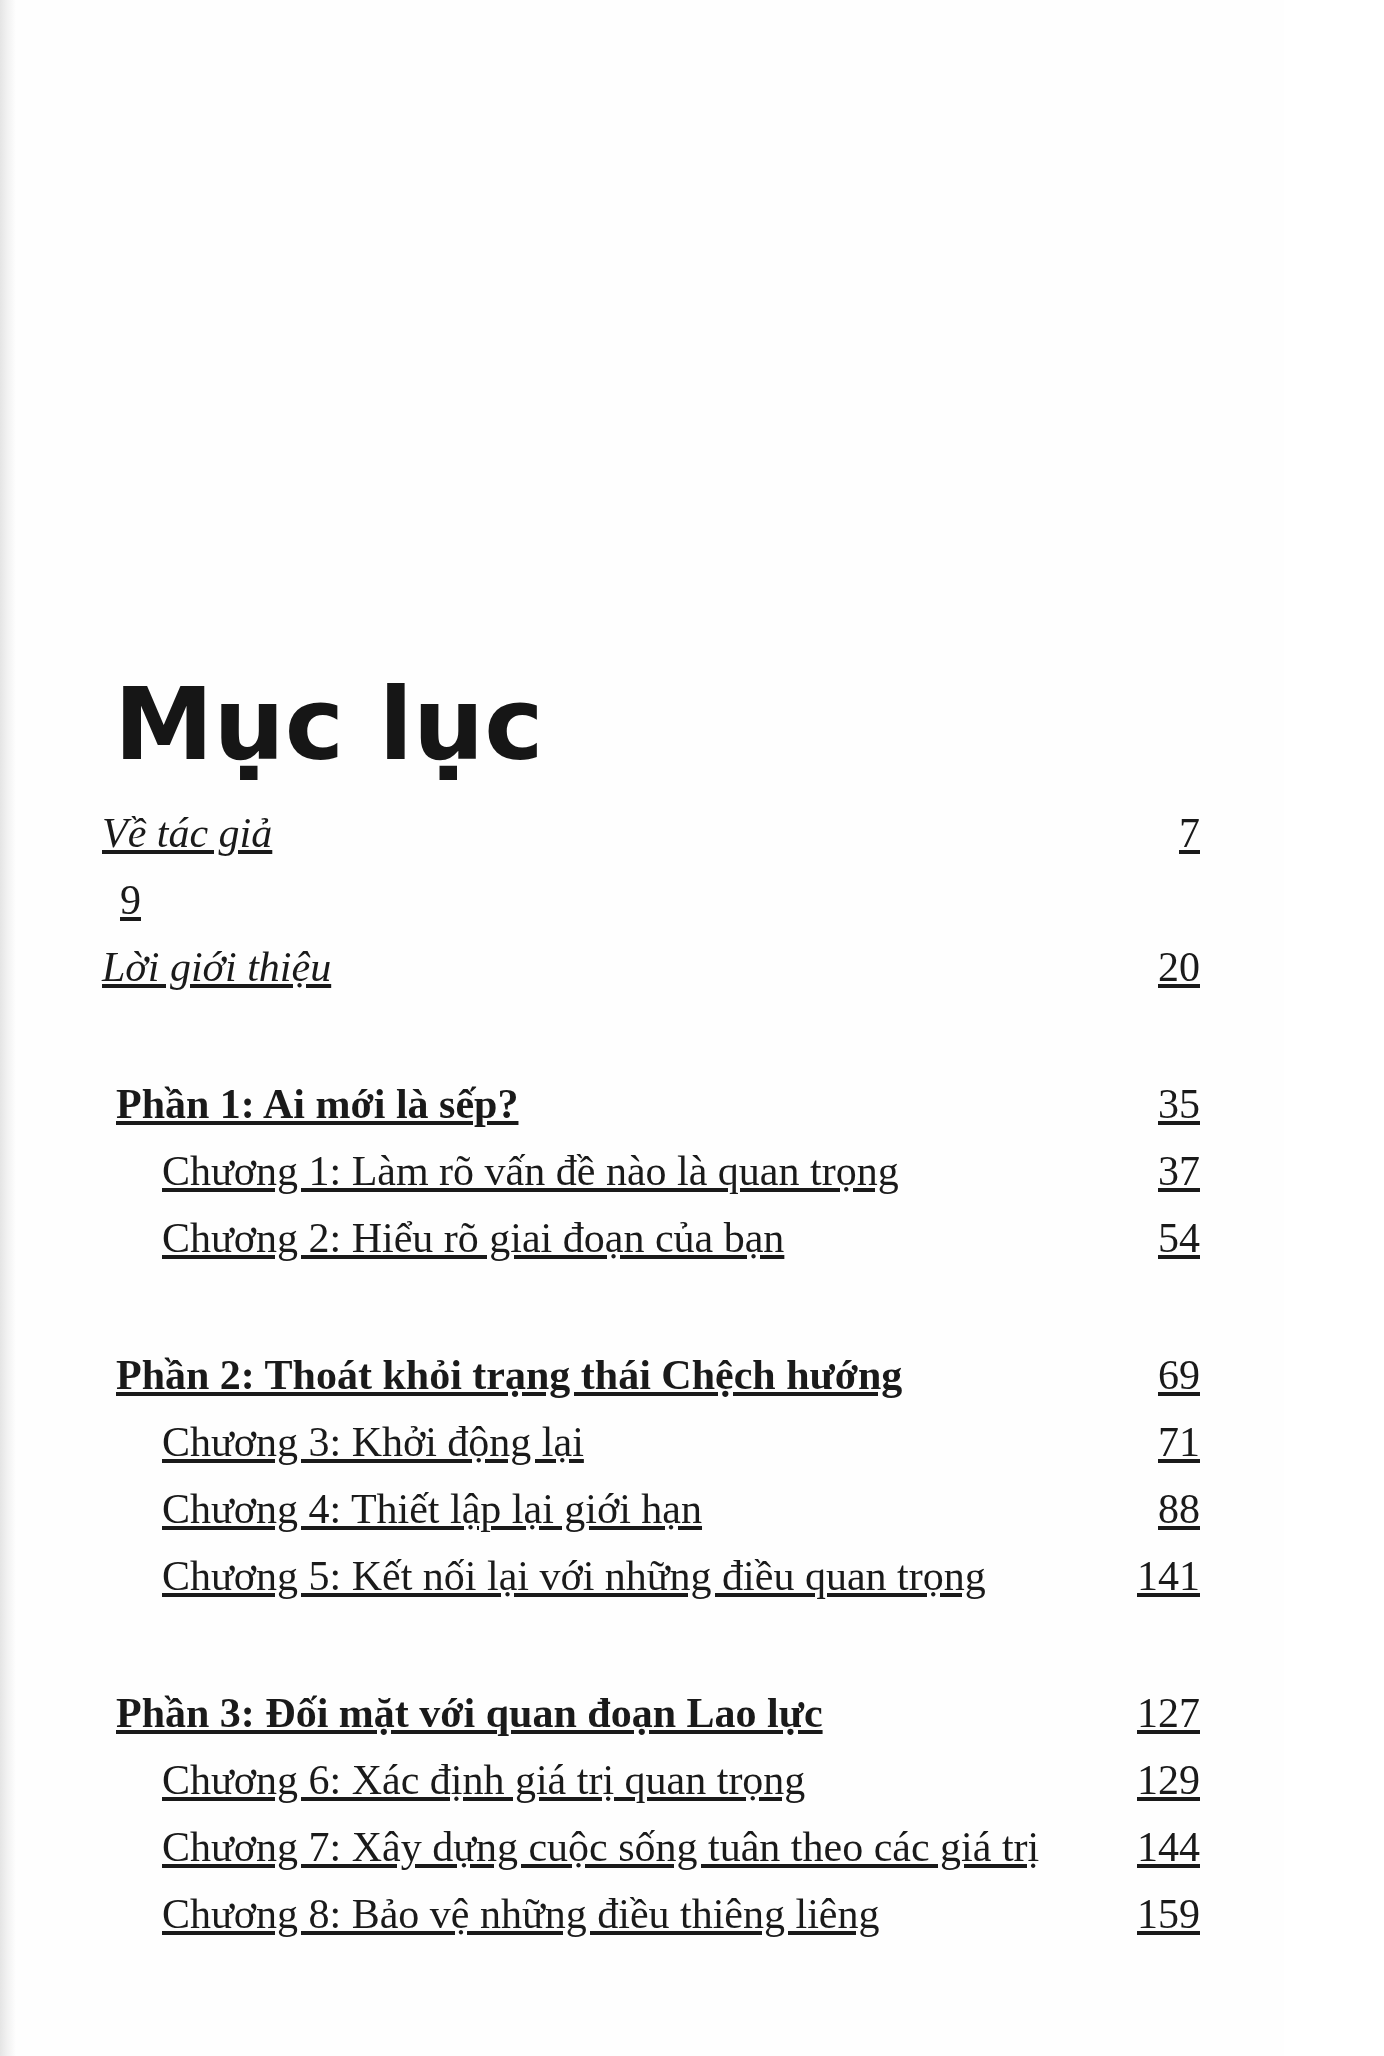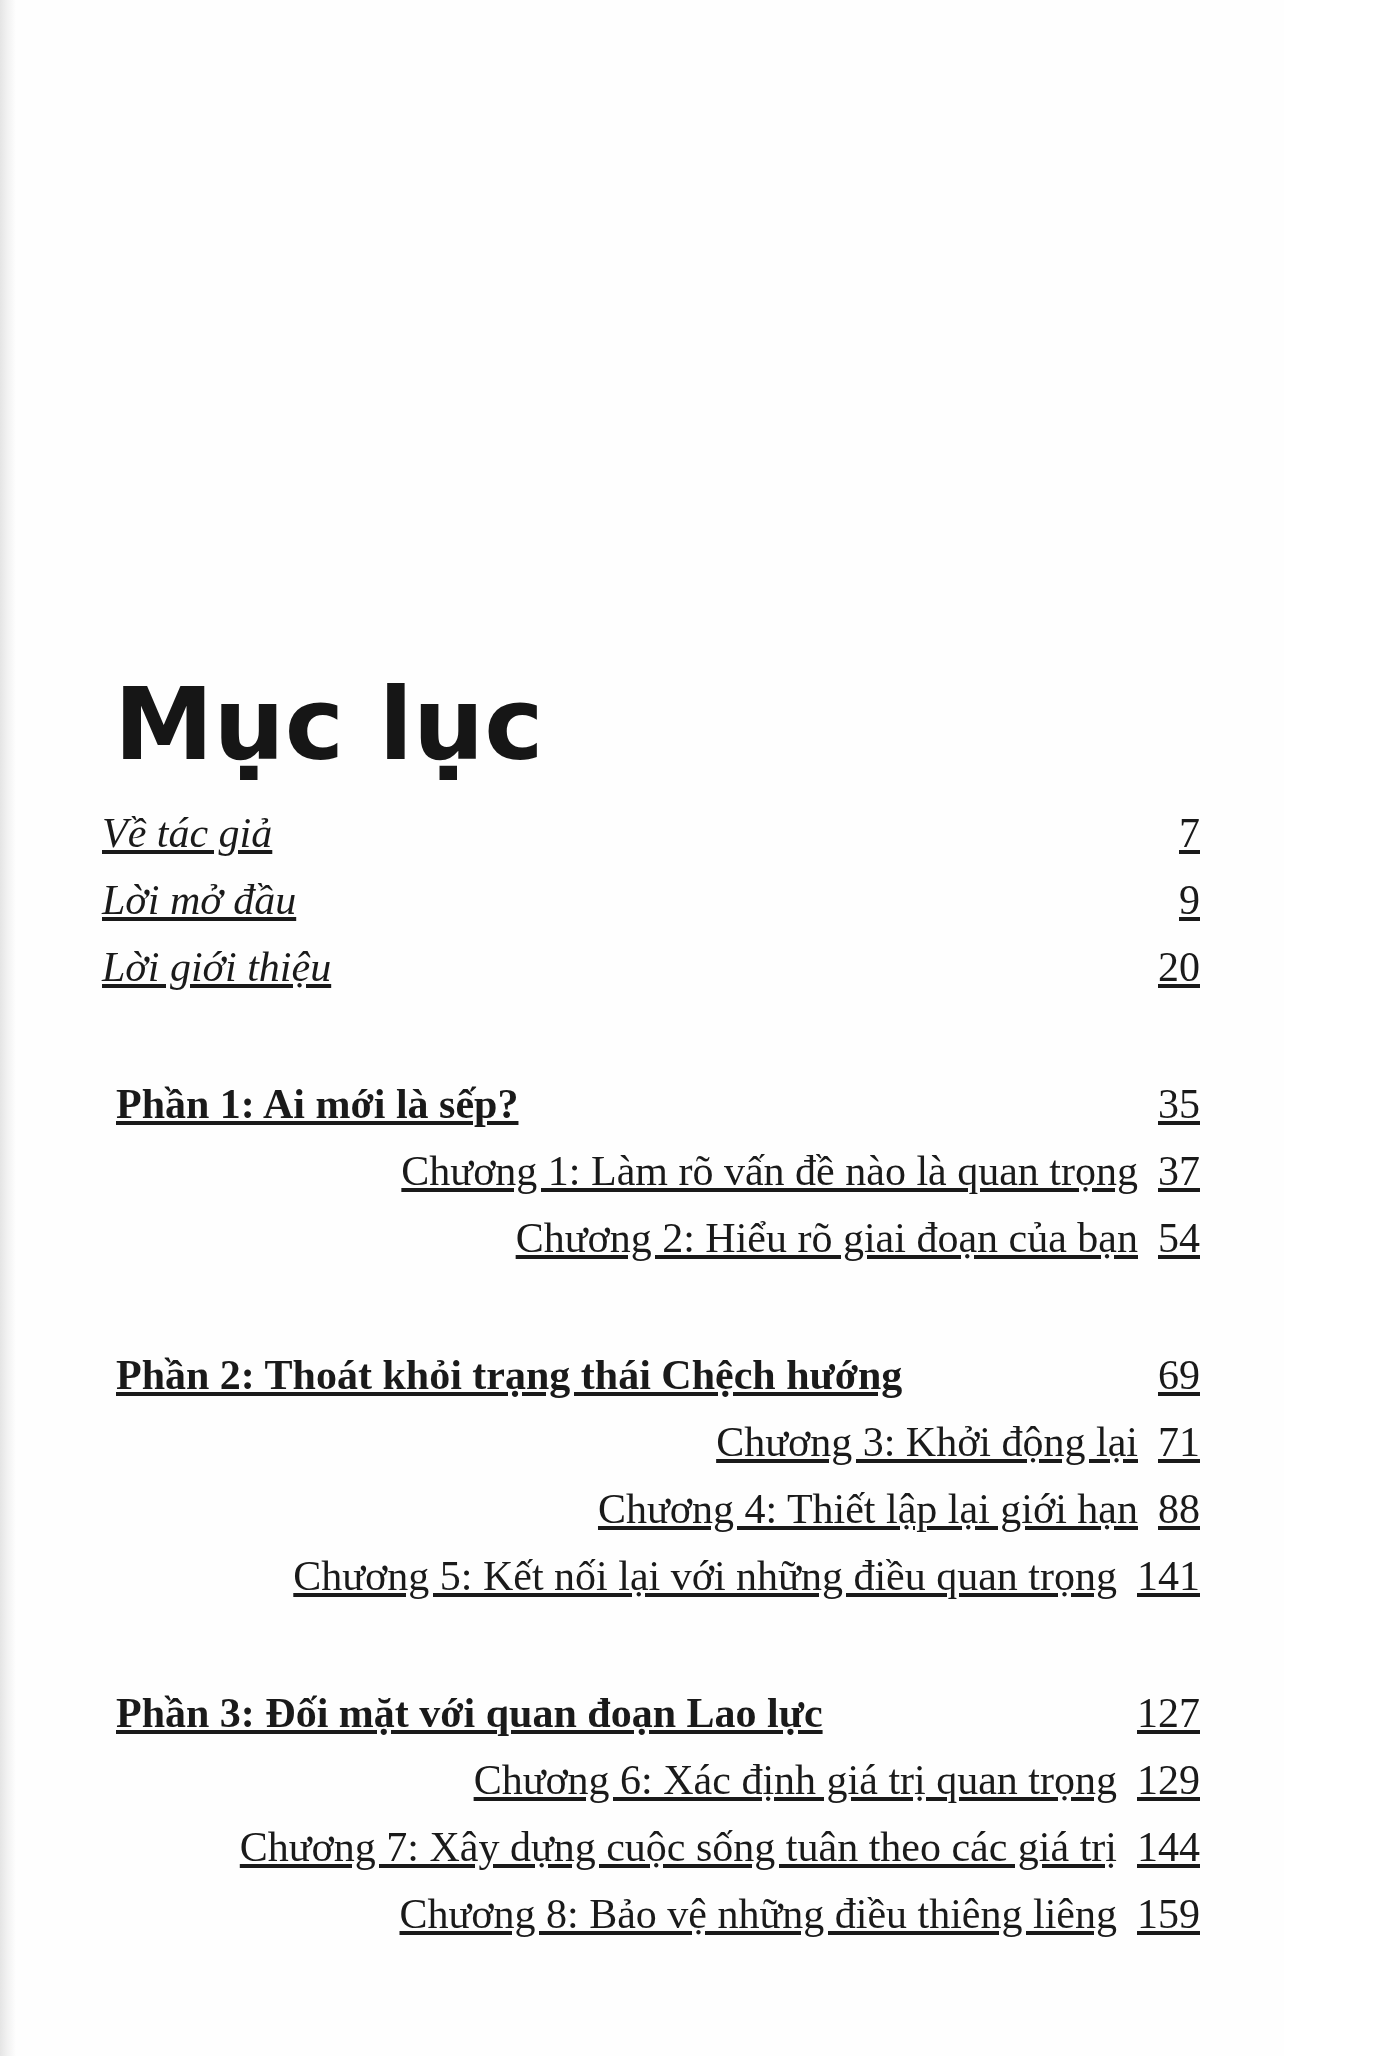"Lời mở đầu" span.label { html: <span>Lời mở đầu</span> -> none }
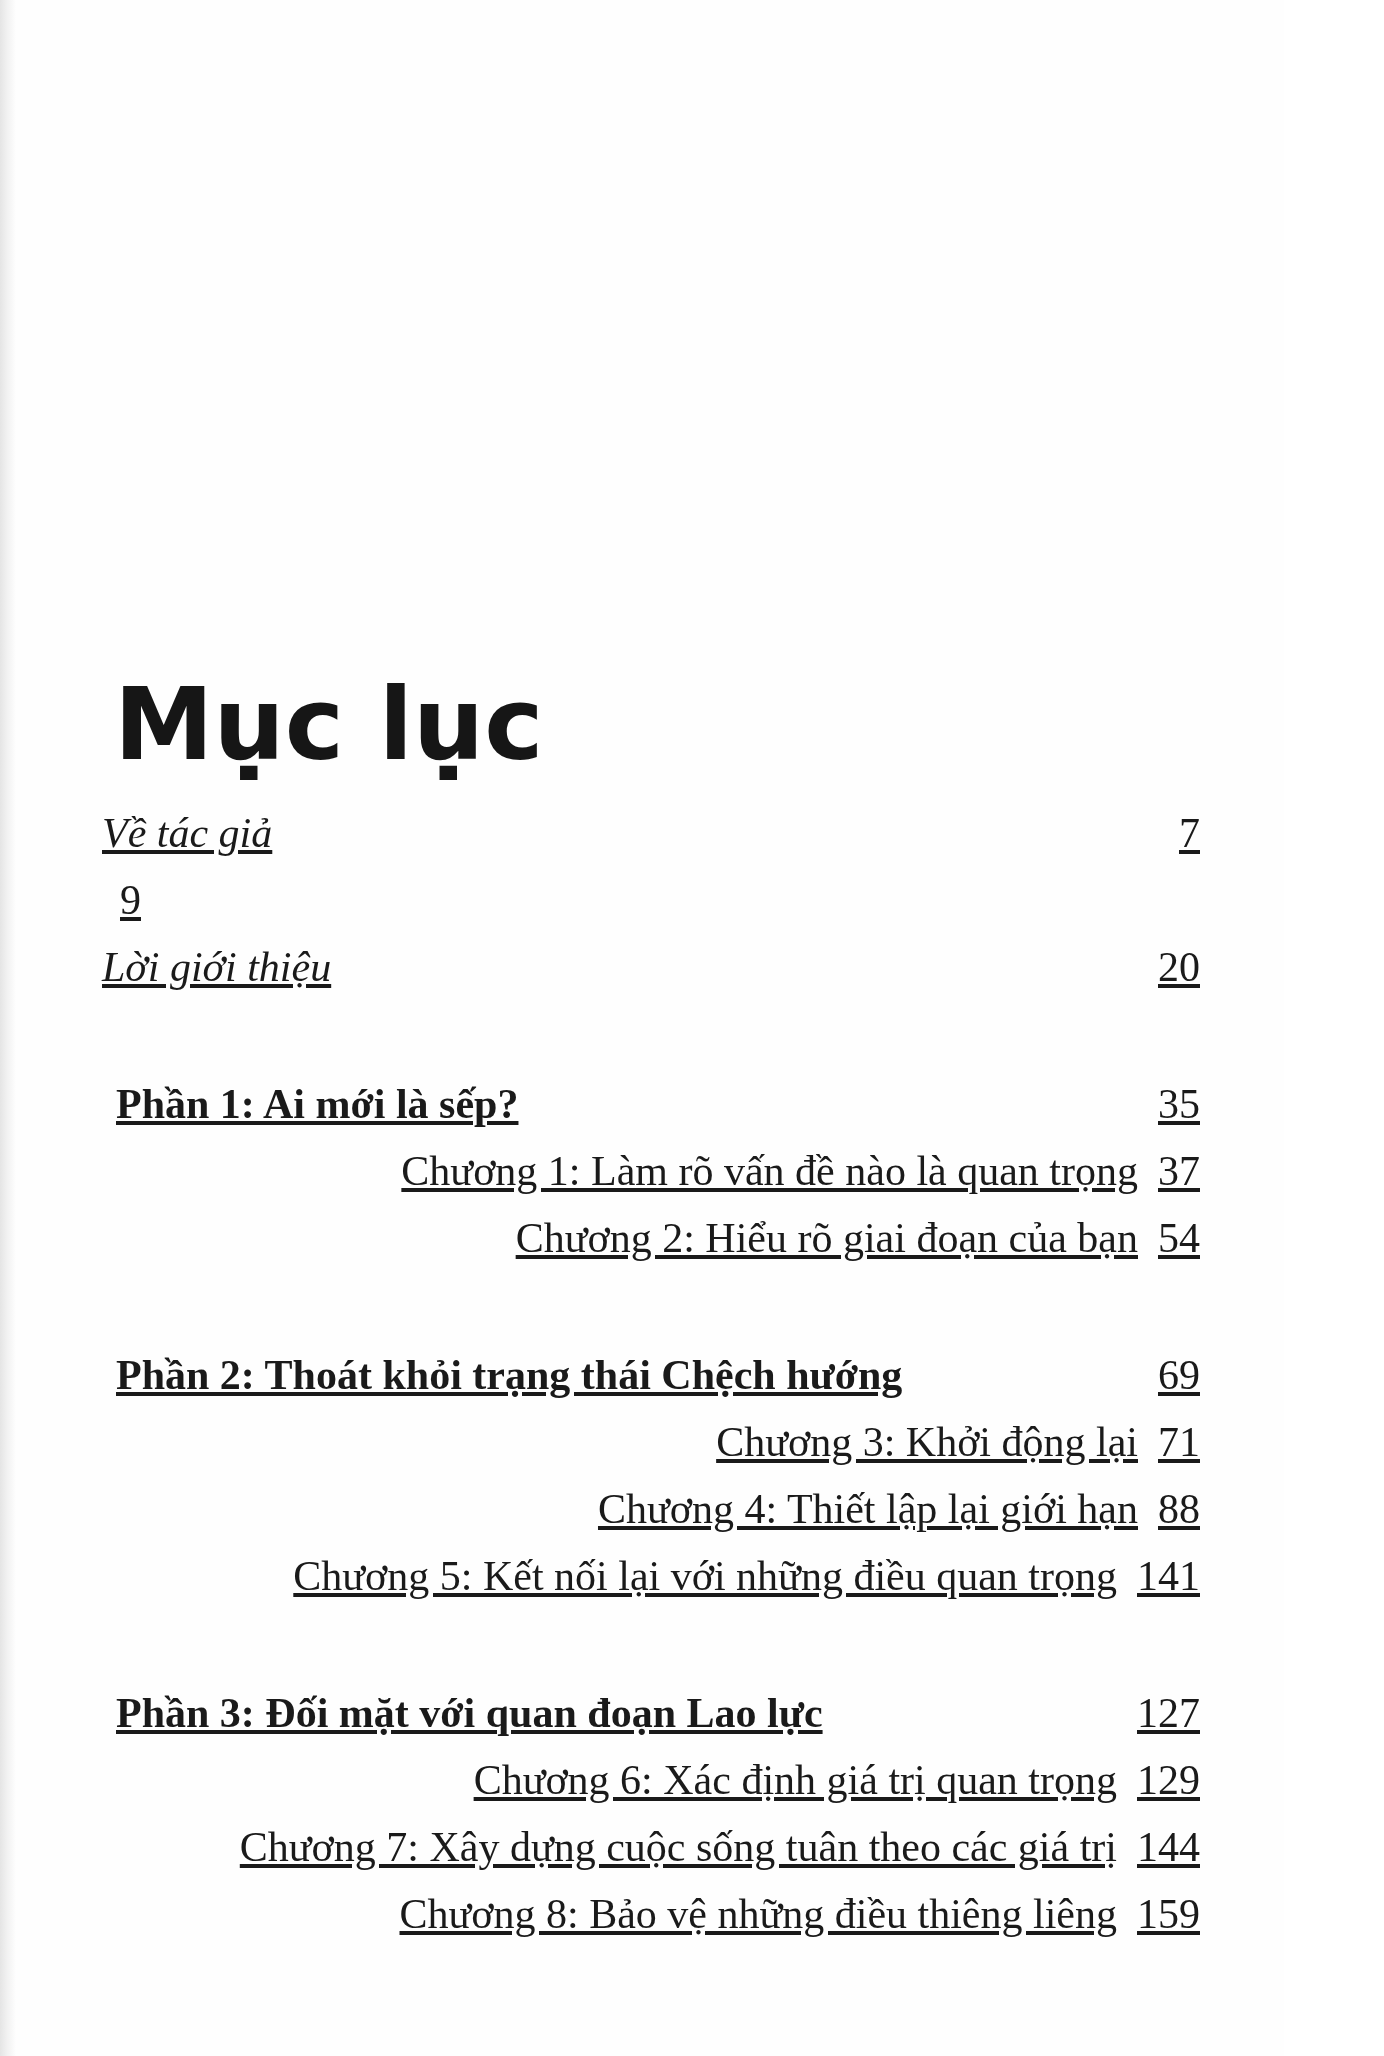"Chương 1: Làm rõ vấn" .row.chapter { justify-content: flex-end -> none }
